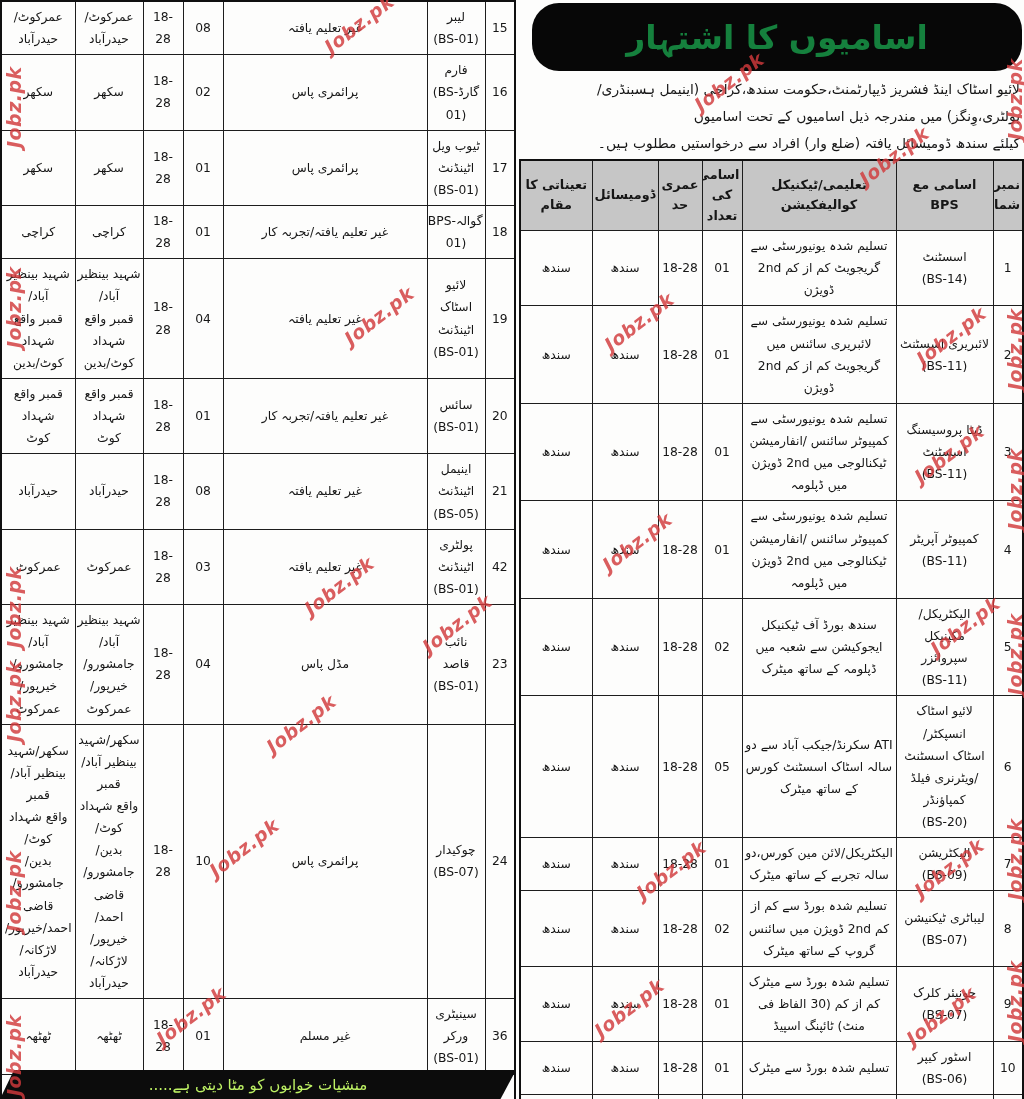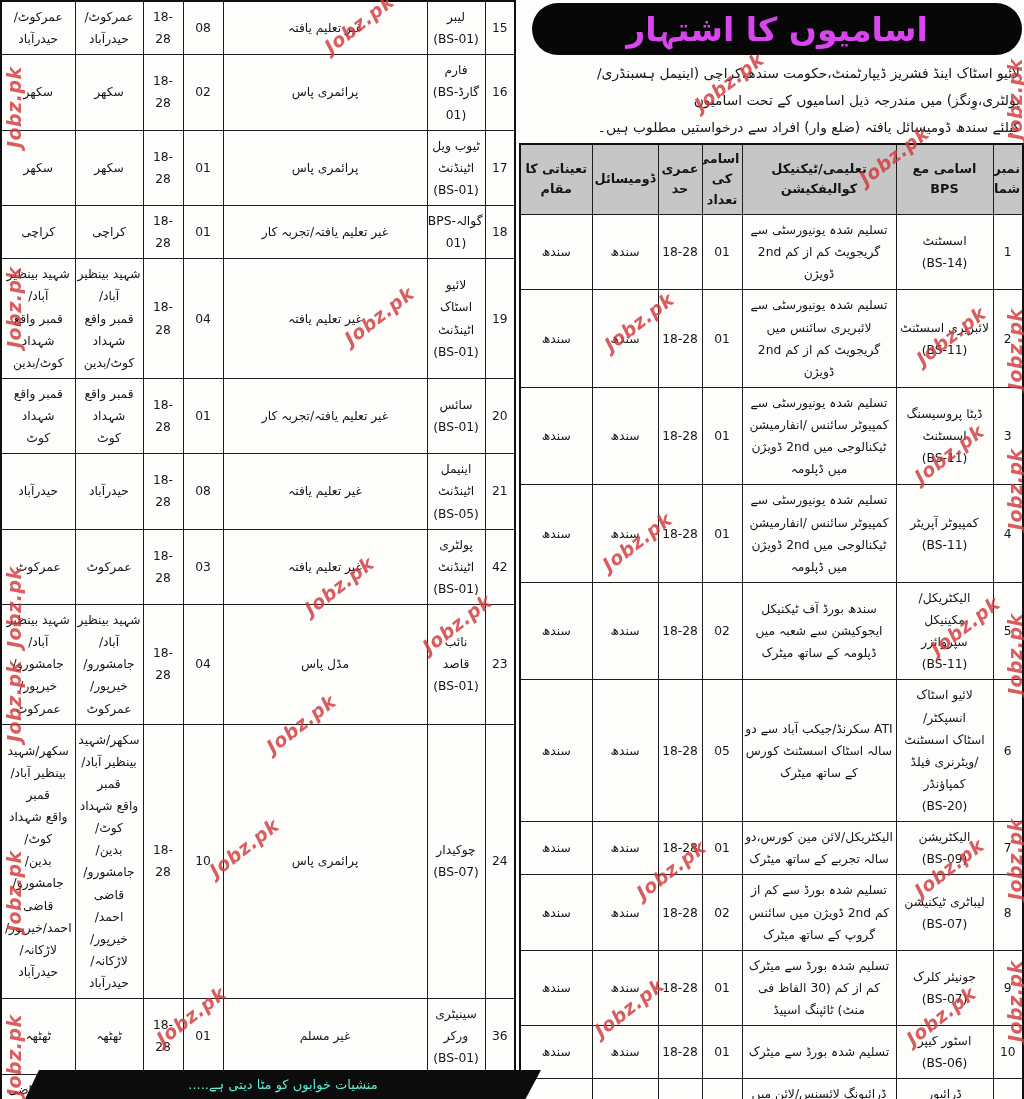"اسامیوں کا اشتہار" .title-banner { color: #d946ef -> #15803d; height: 52px -> 68px }
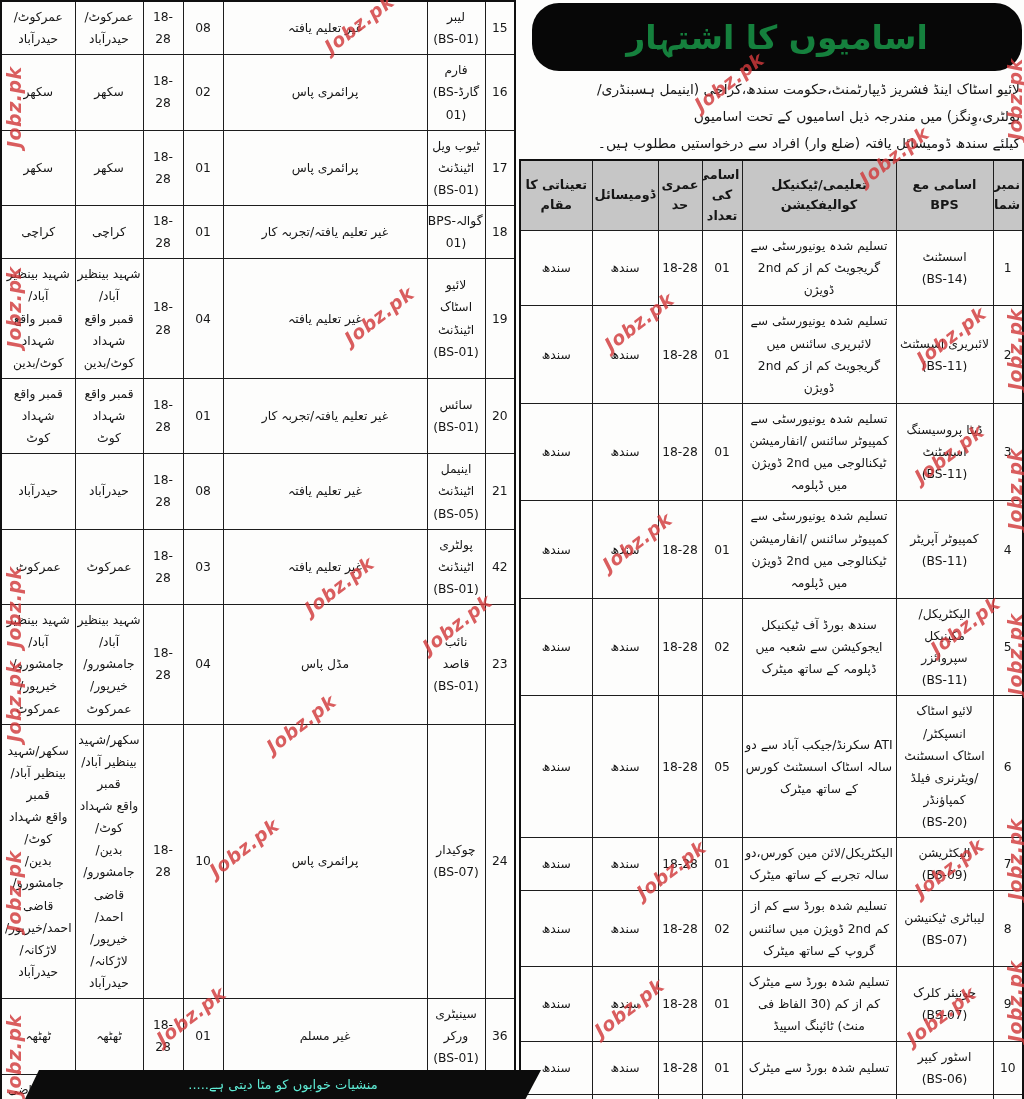"منشیات خوابوں کو مٹا دیتی" .bottom-bar { color: #5eead4 -> #bef264; font-size: 13px -> 15px; margin-left: 25px -> none }
